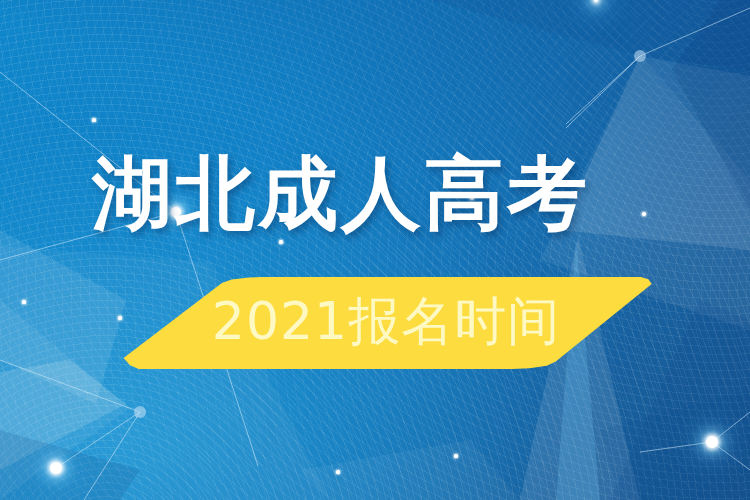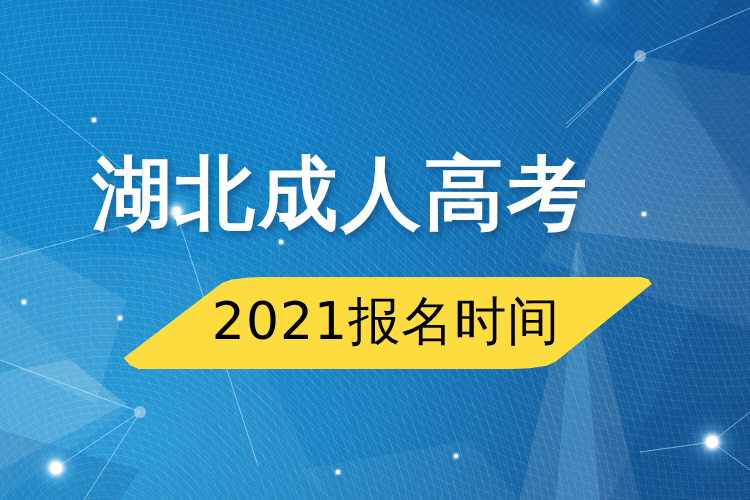"2021报名时间" .ribbon-text { color: #000000 -> #fef9c3 }
